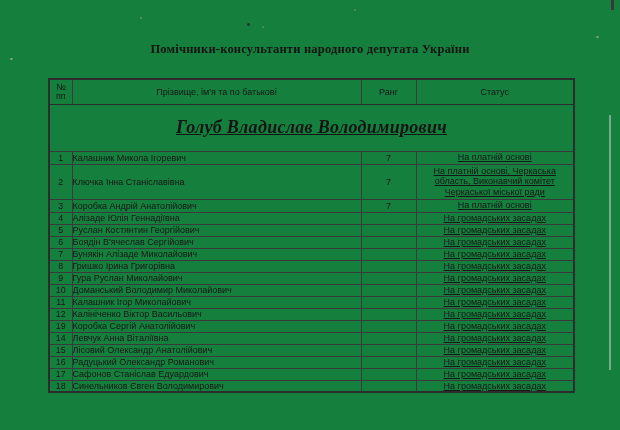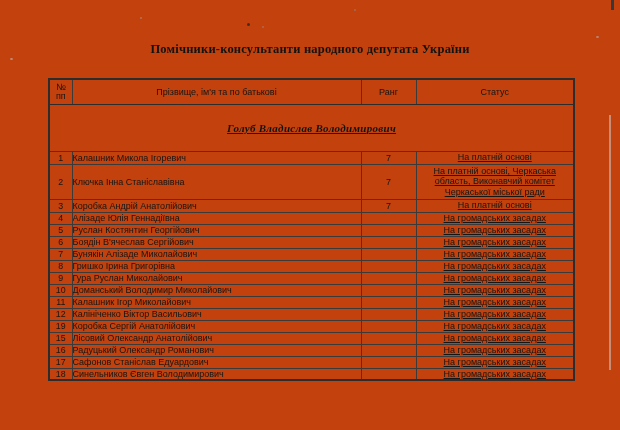"Помічники-консультанти народного" .page { background: #c2410c -> #15803d }
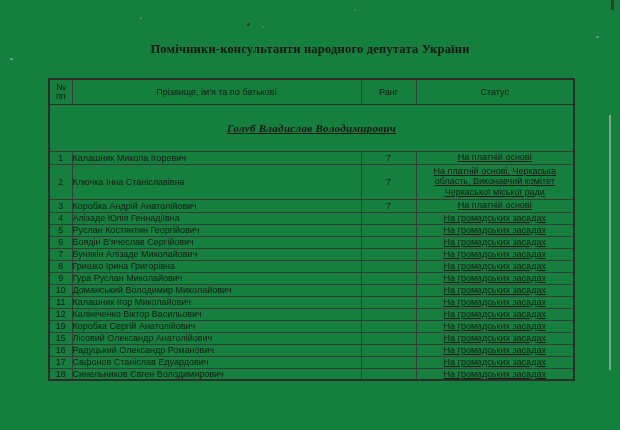"Голуб Владислав Володимирович" .deputy-name { font-size: 11px -> 18px }
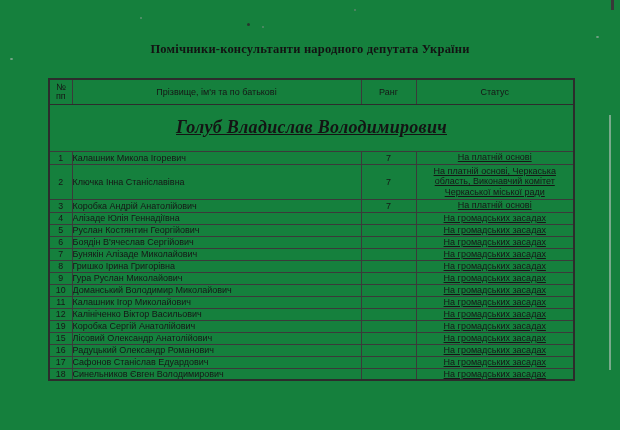"14" tr.data-row { html: none -> <tr> <td>14</td> <td>Левчук Анна Віталіївна</td> <td></td> <td>На громадських засадах</td> </tr> }
